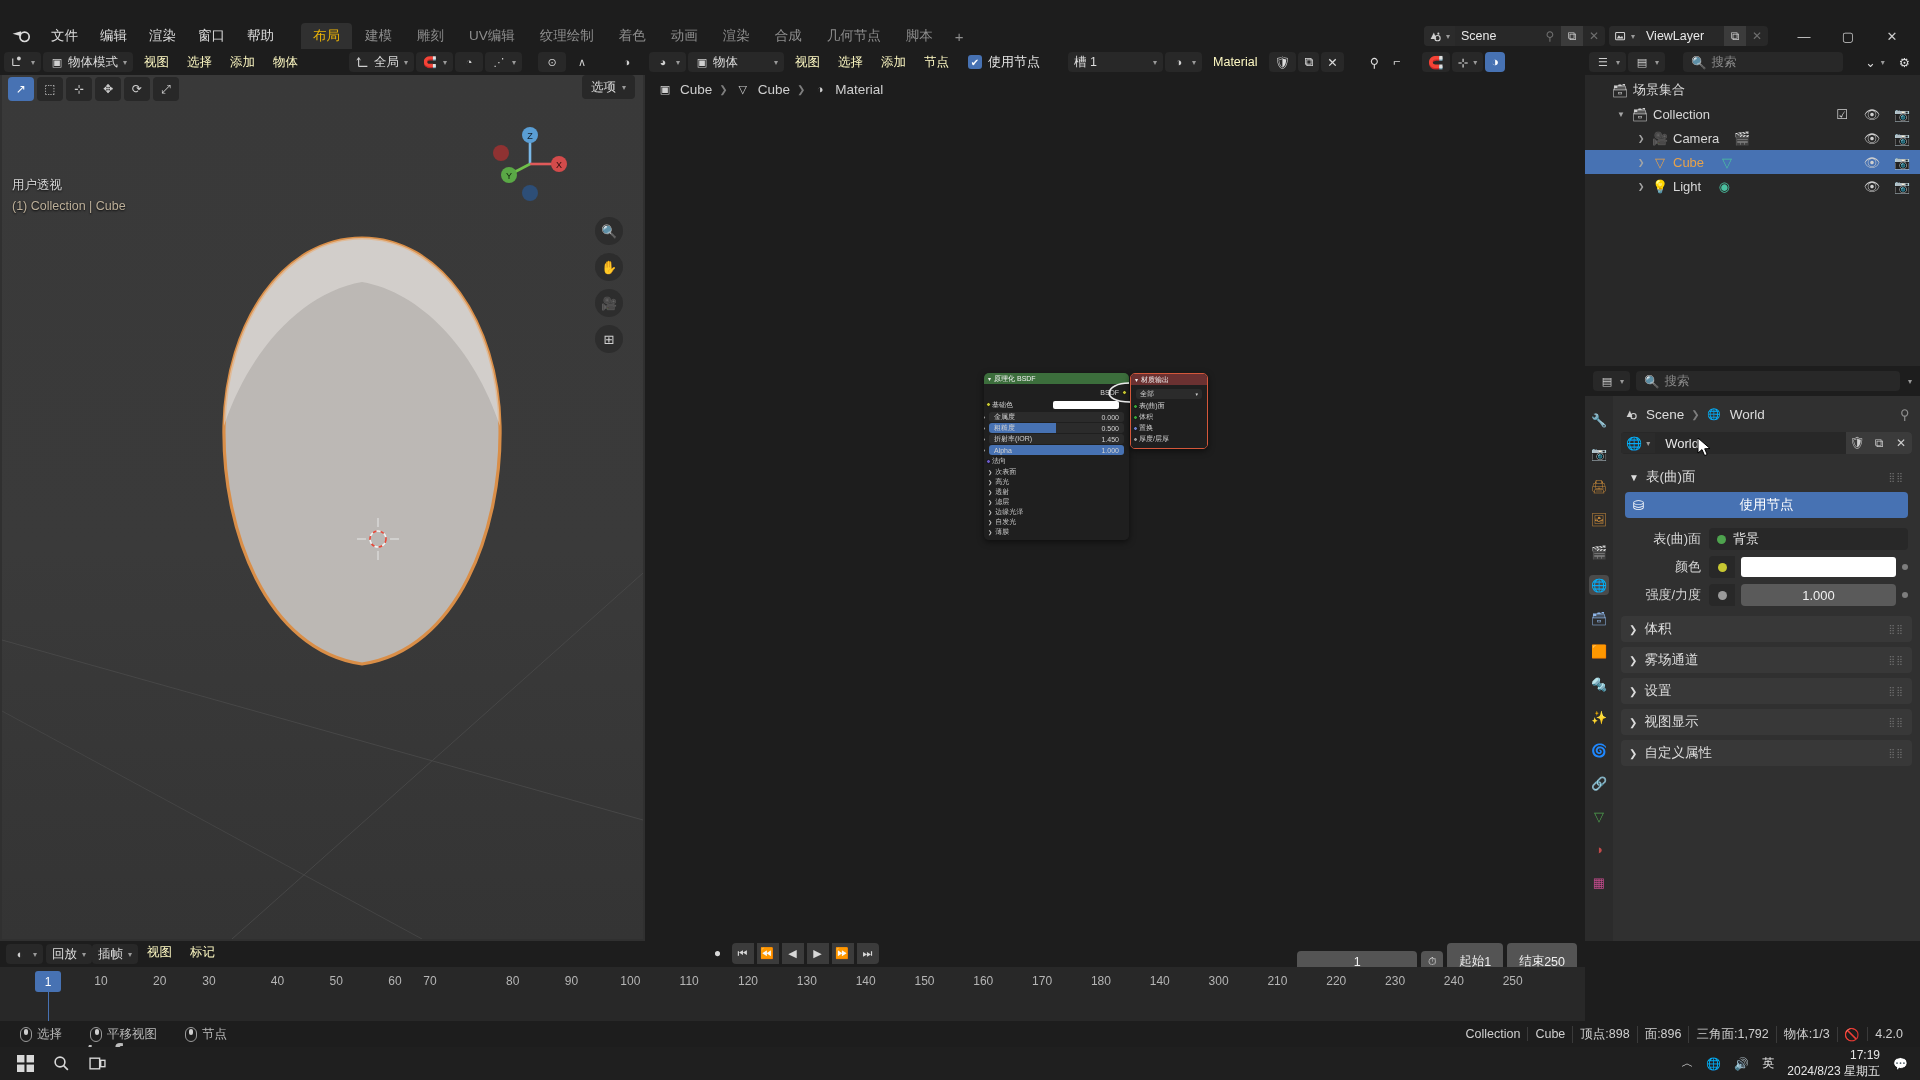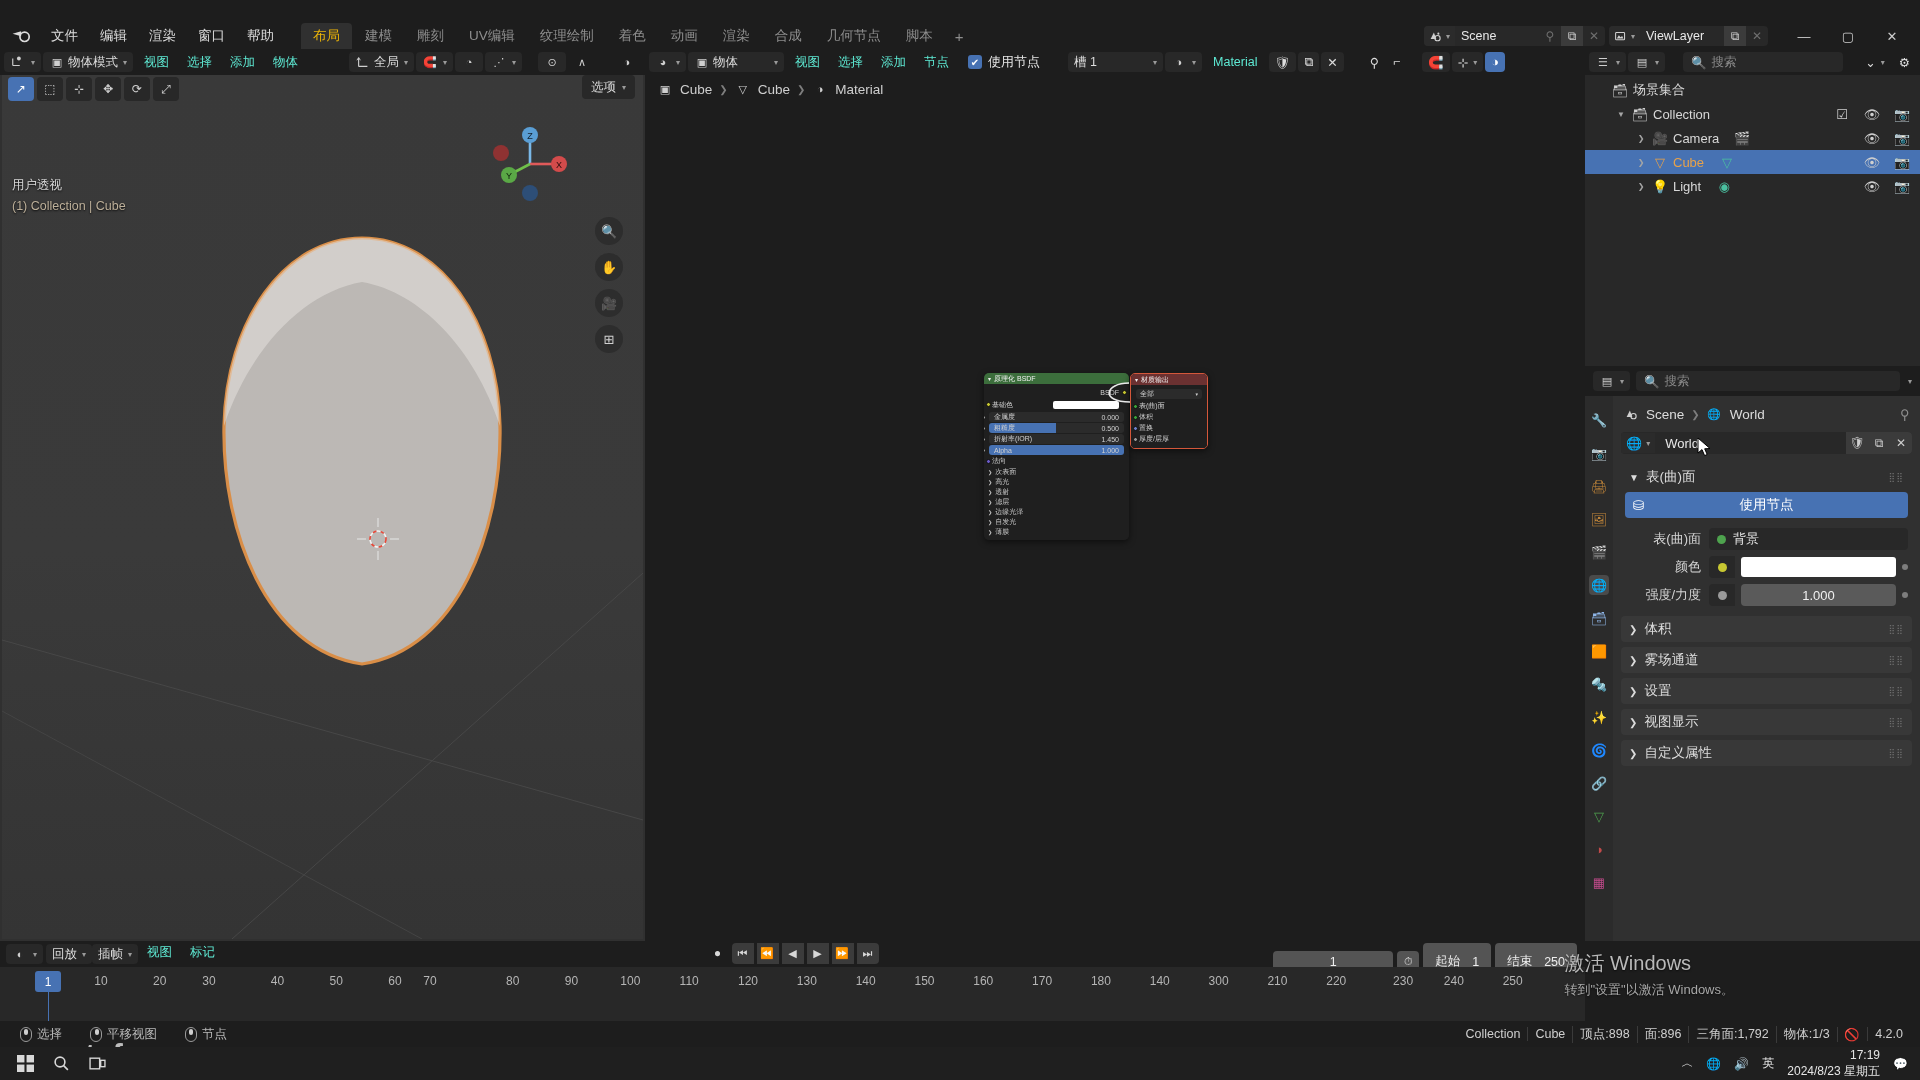"视图" .hdr-text { color: #5eead4 -> #fef9c3 }
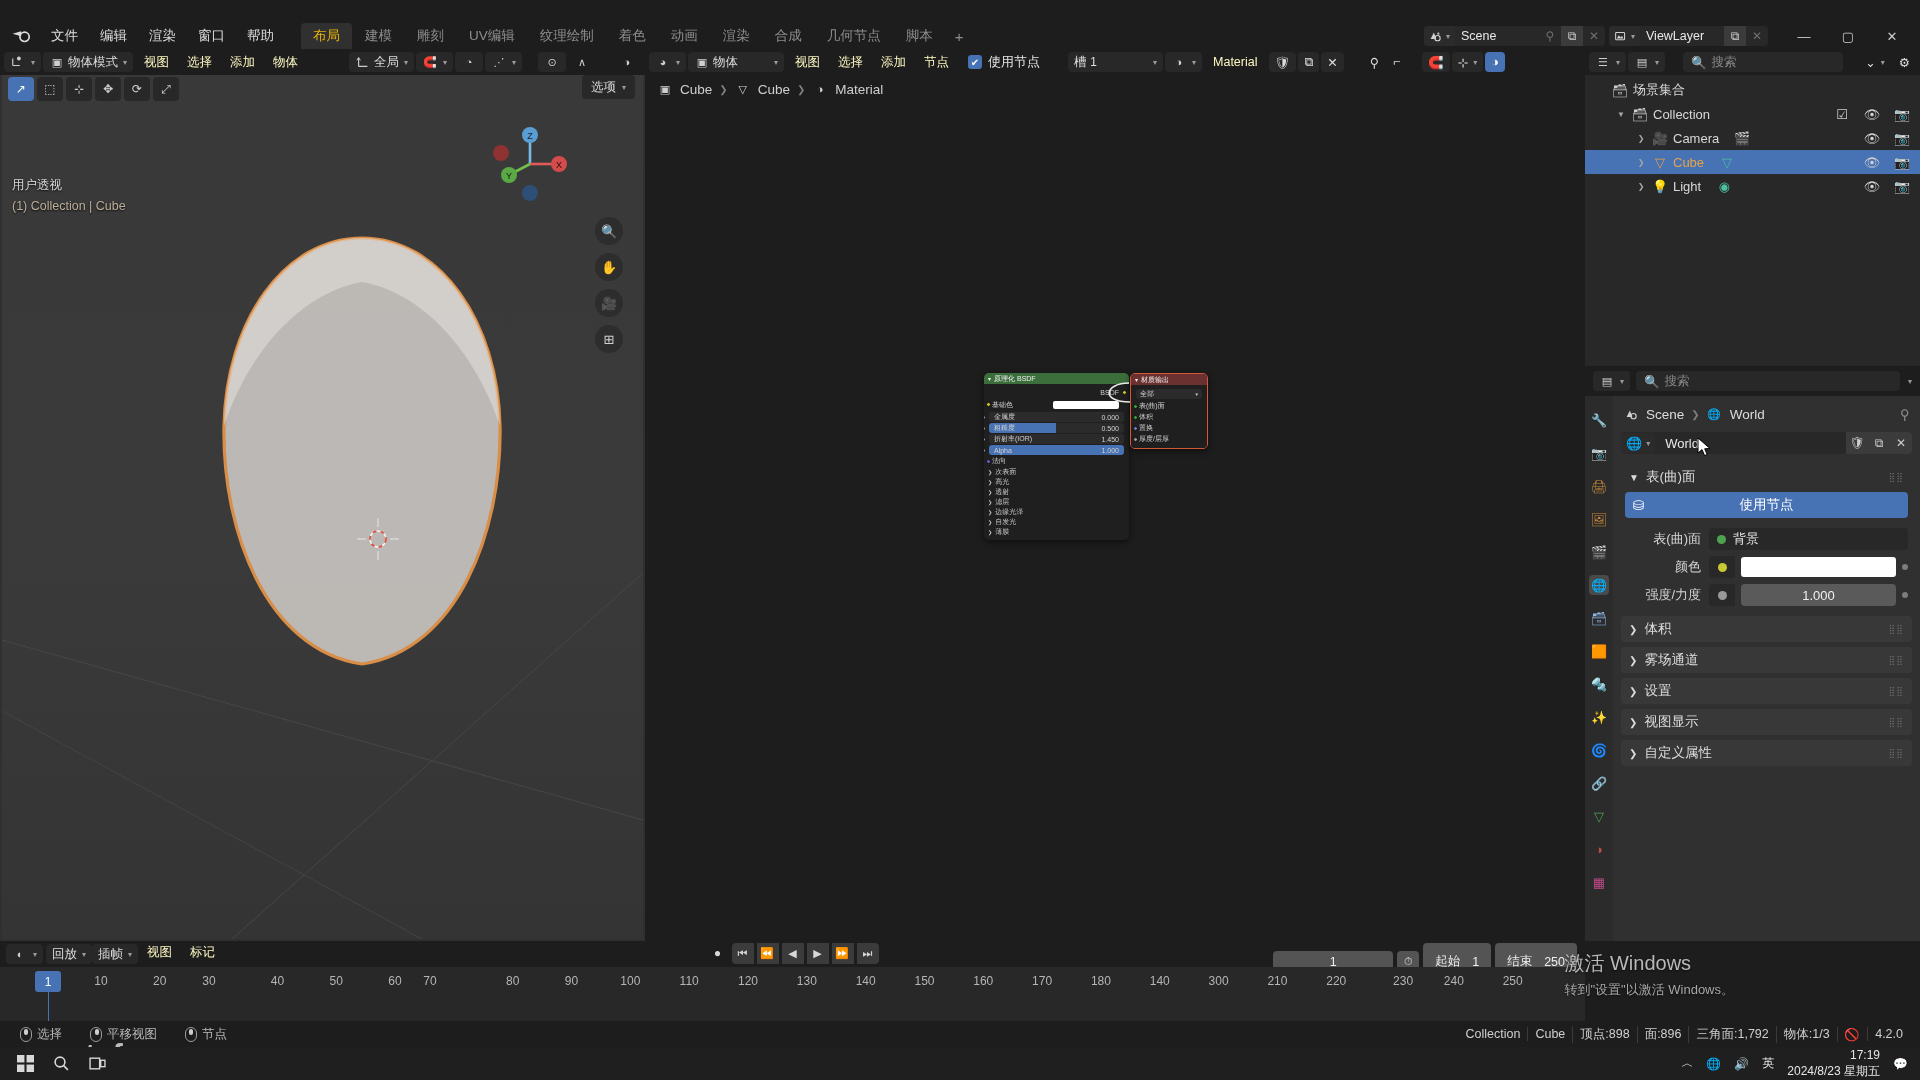"起始" .lbl-field { gap: 12px -> none }
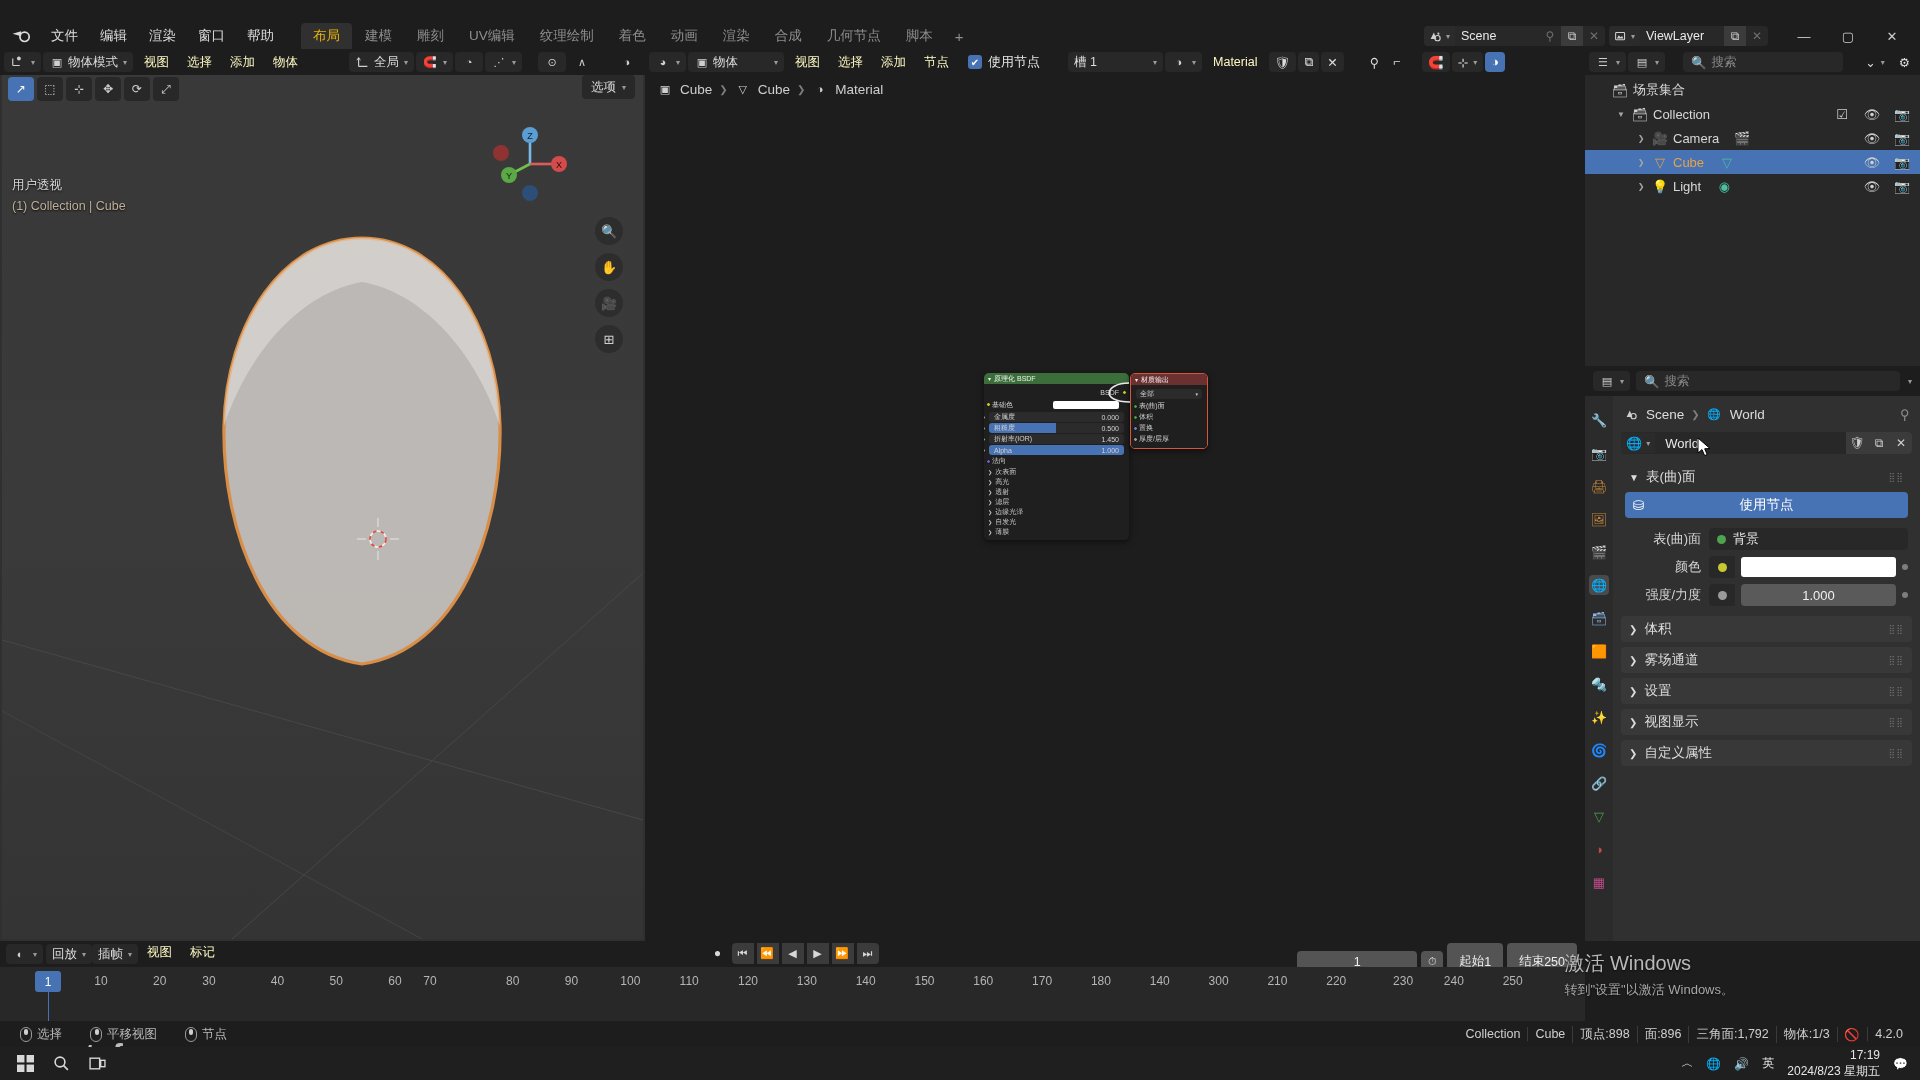"激活 Windows" div.watermark { html: <div> <div>激活 Windows</div> <div>转到"设置"以激活 Windows。</div> </div> -> none }
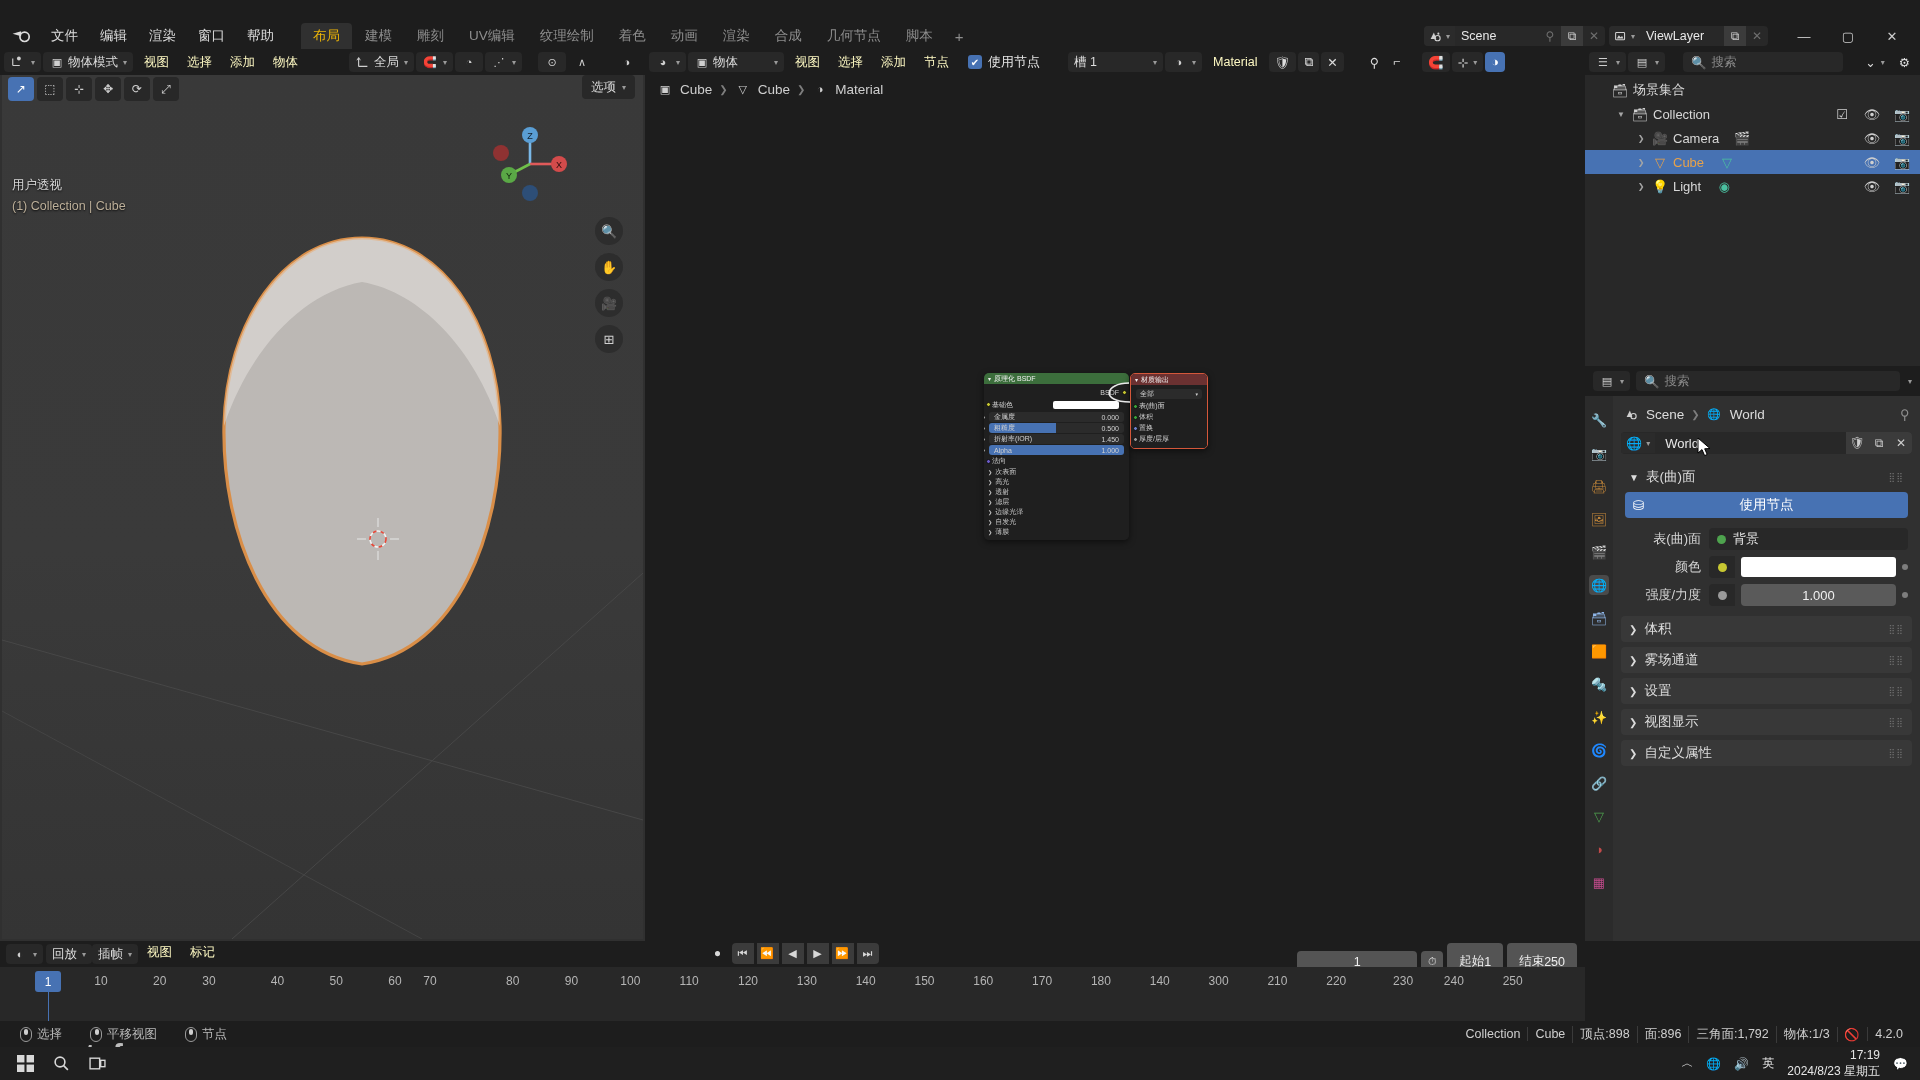"230" div.tl-tick { margin-left: 8px -> none }
